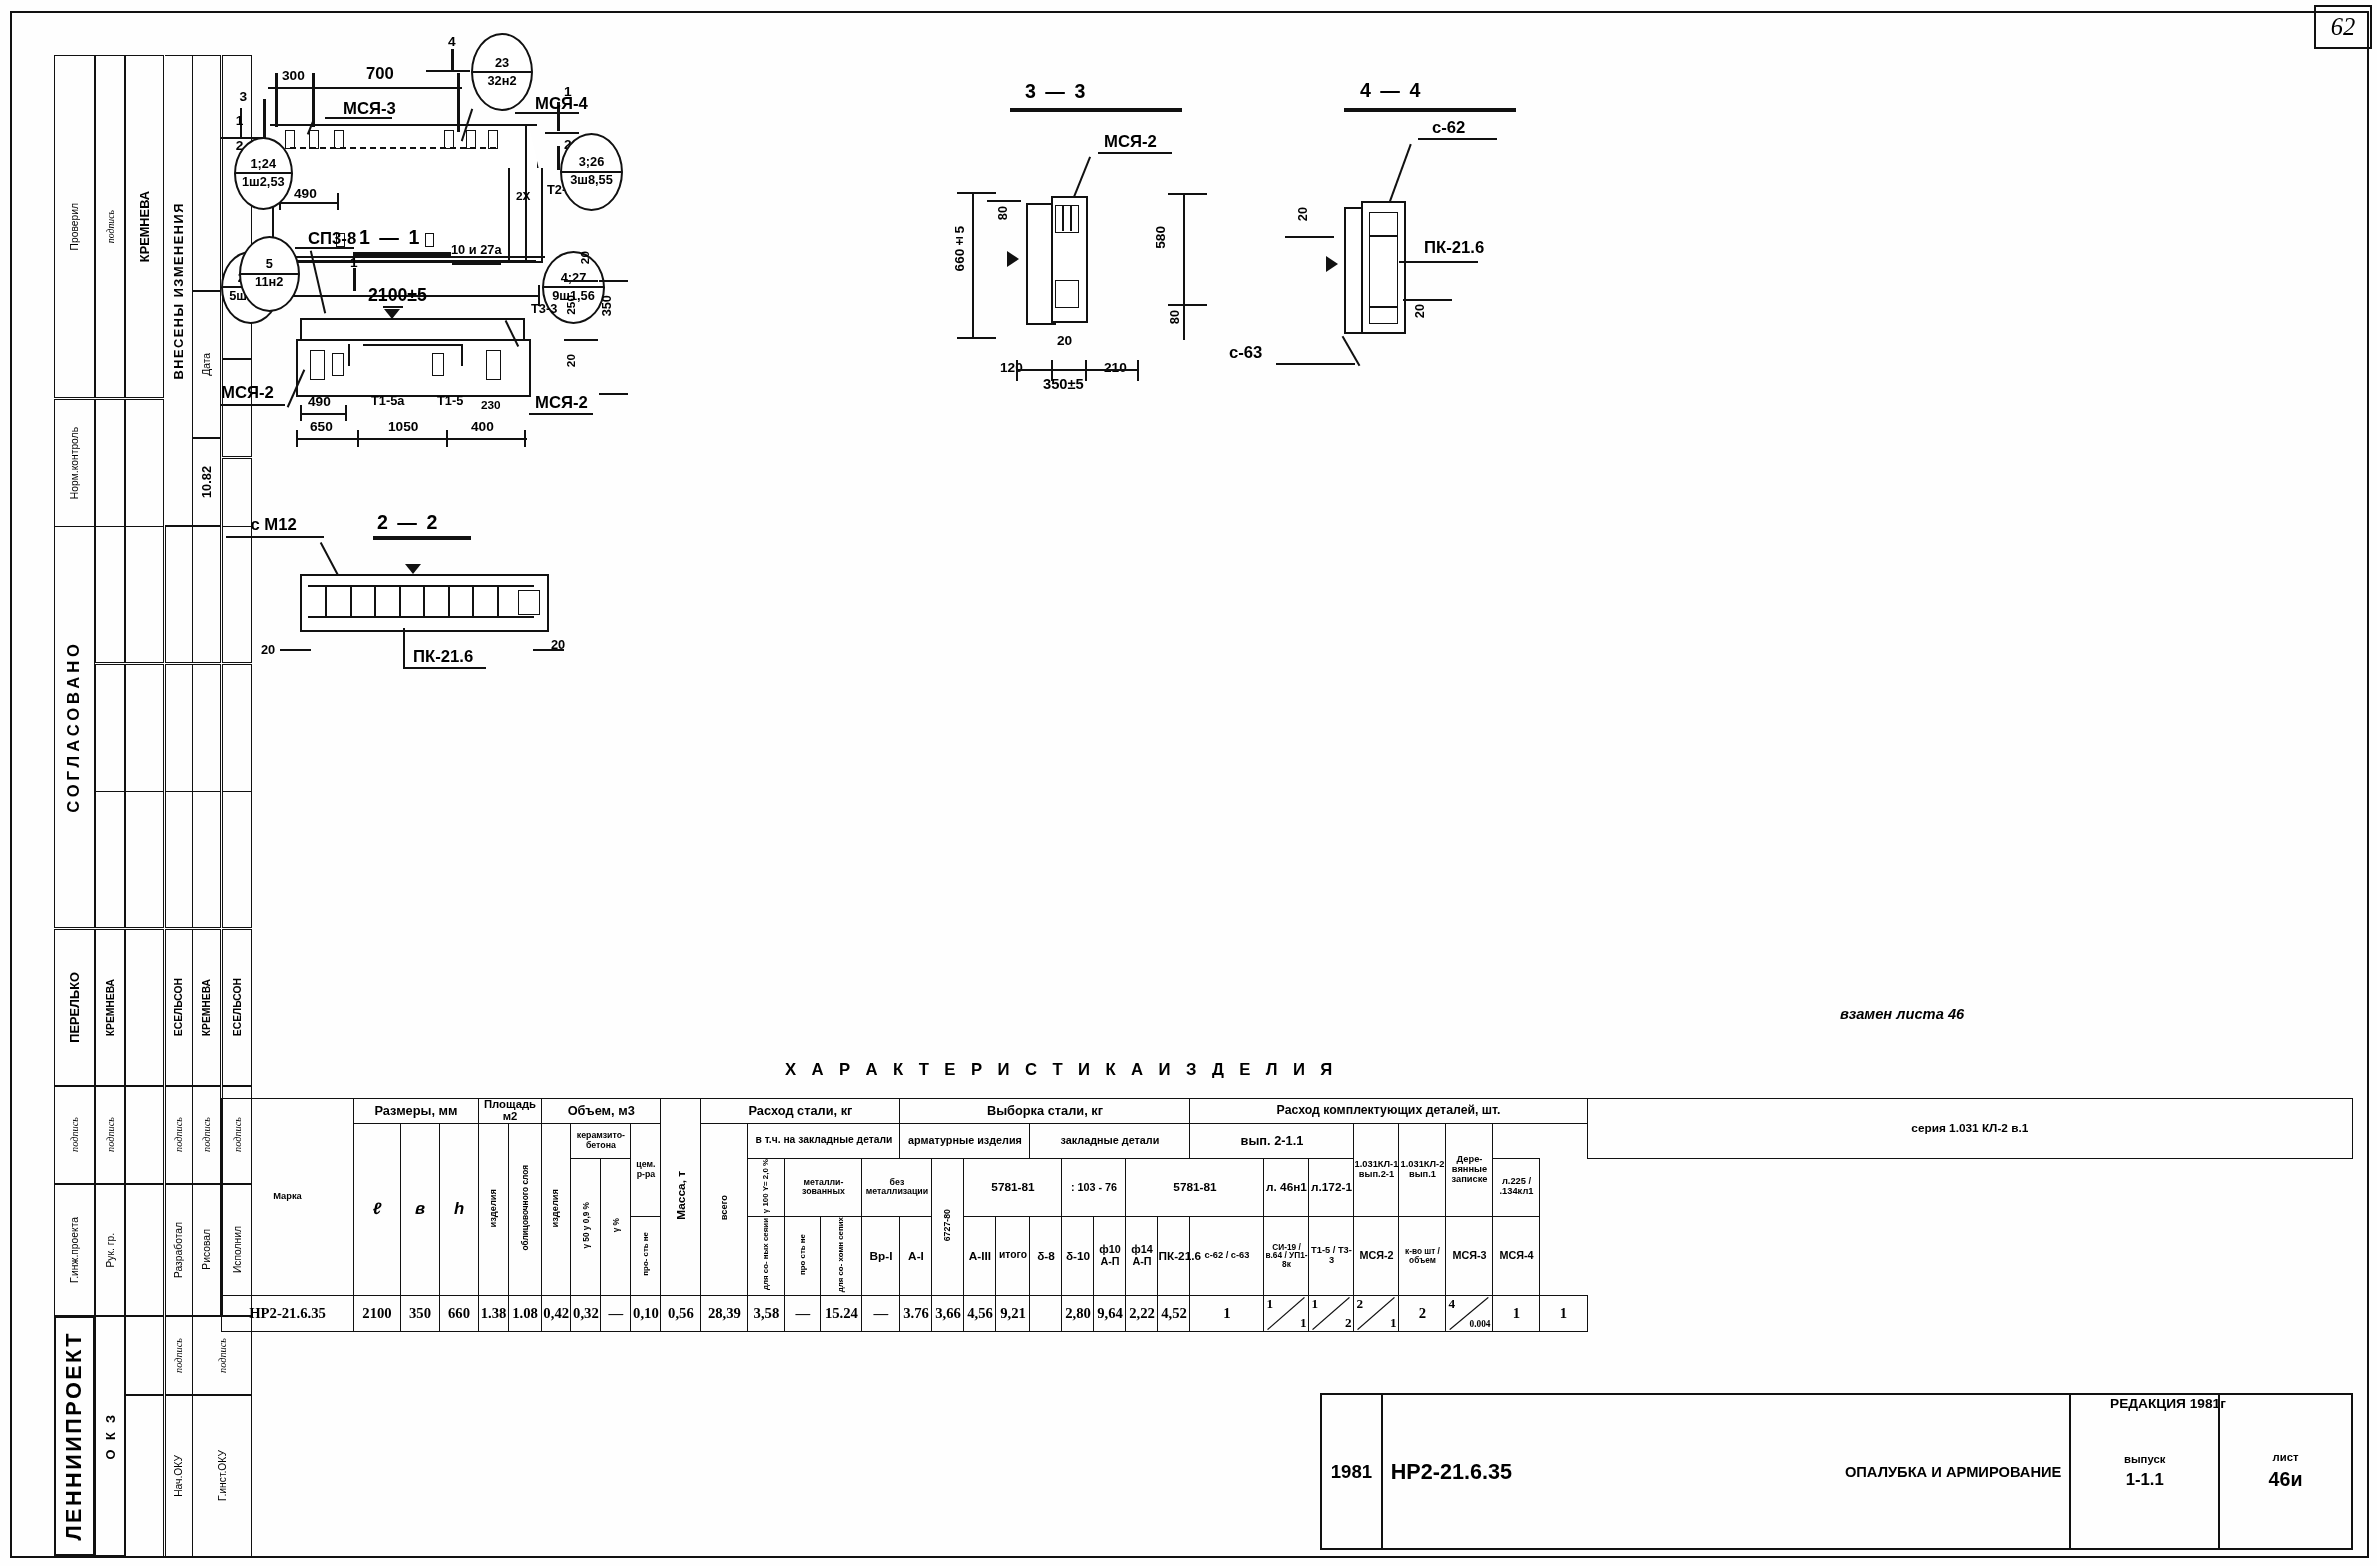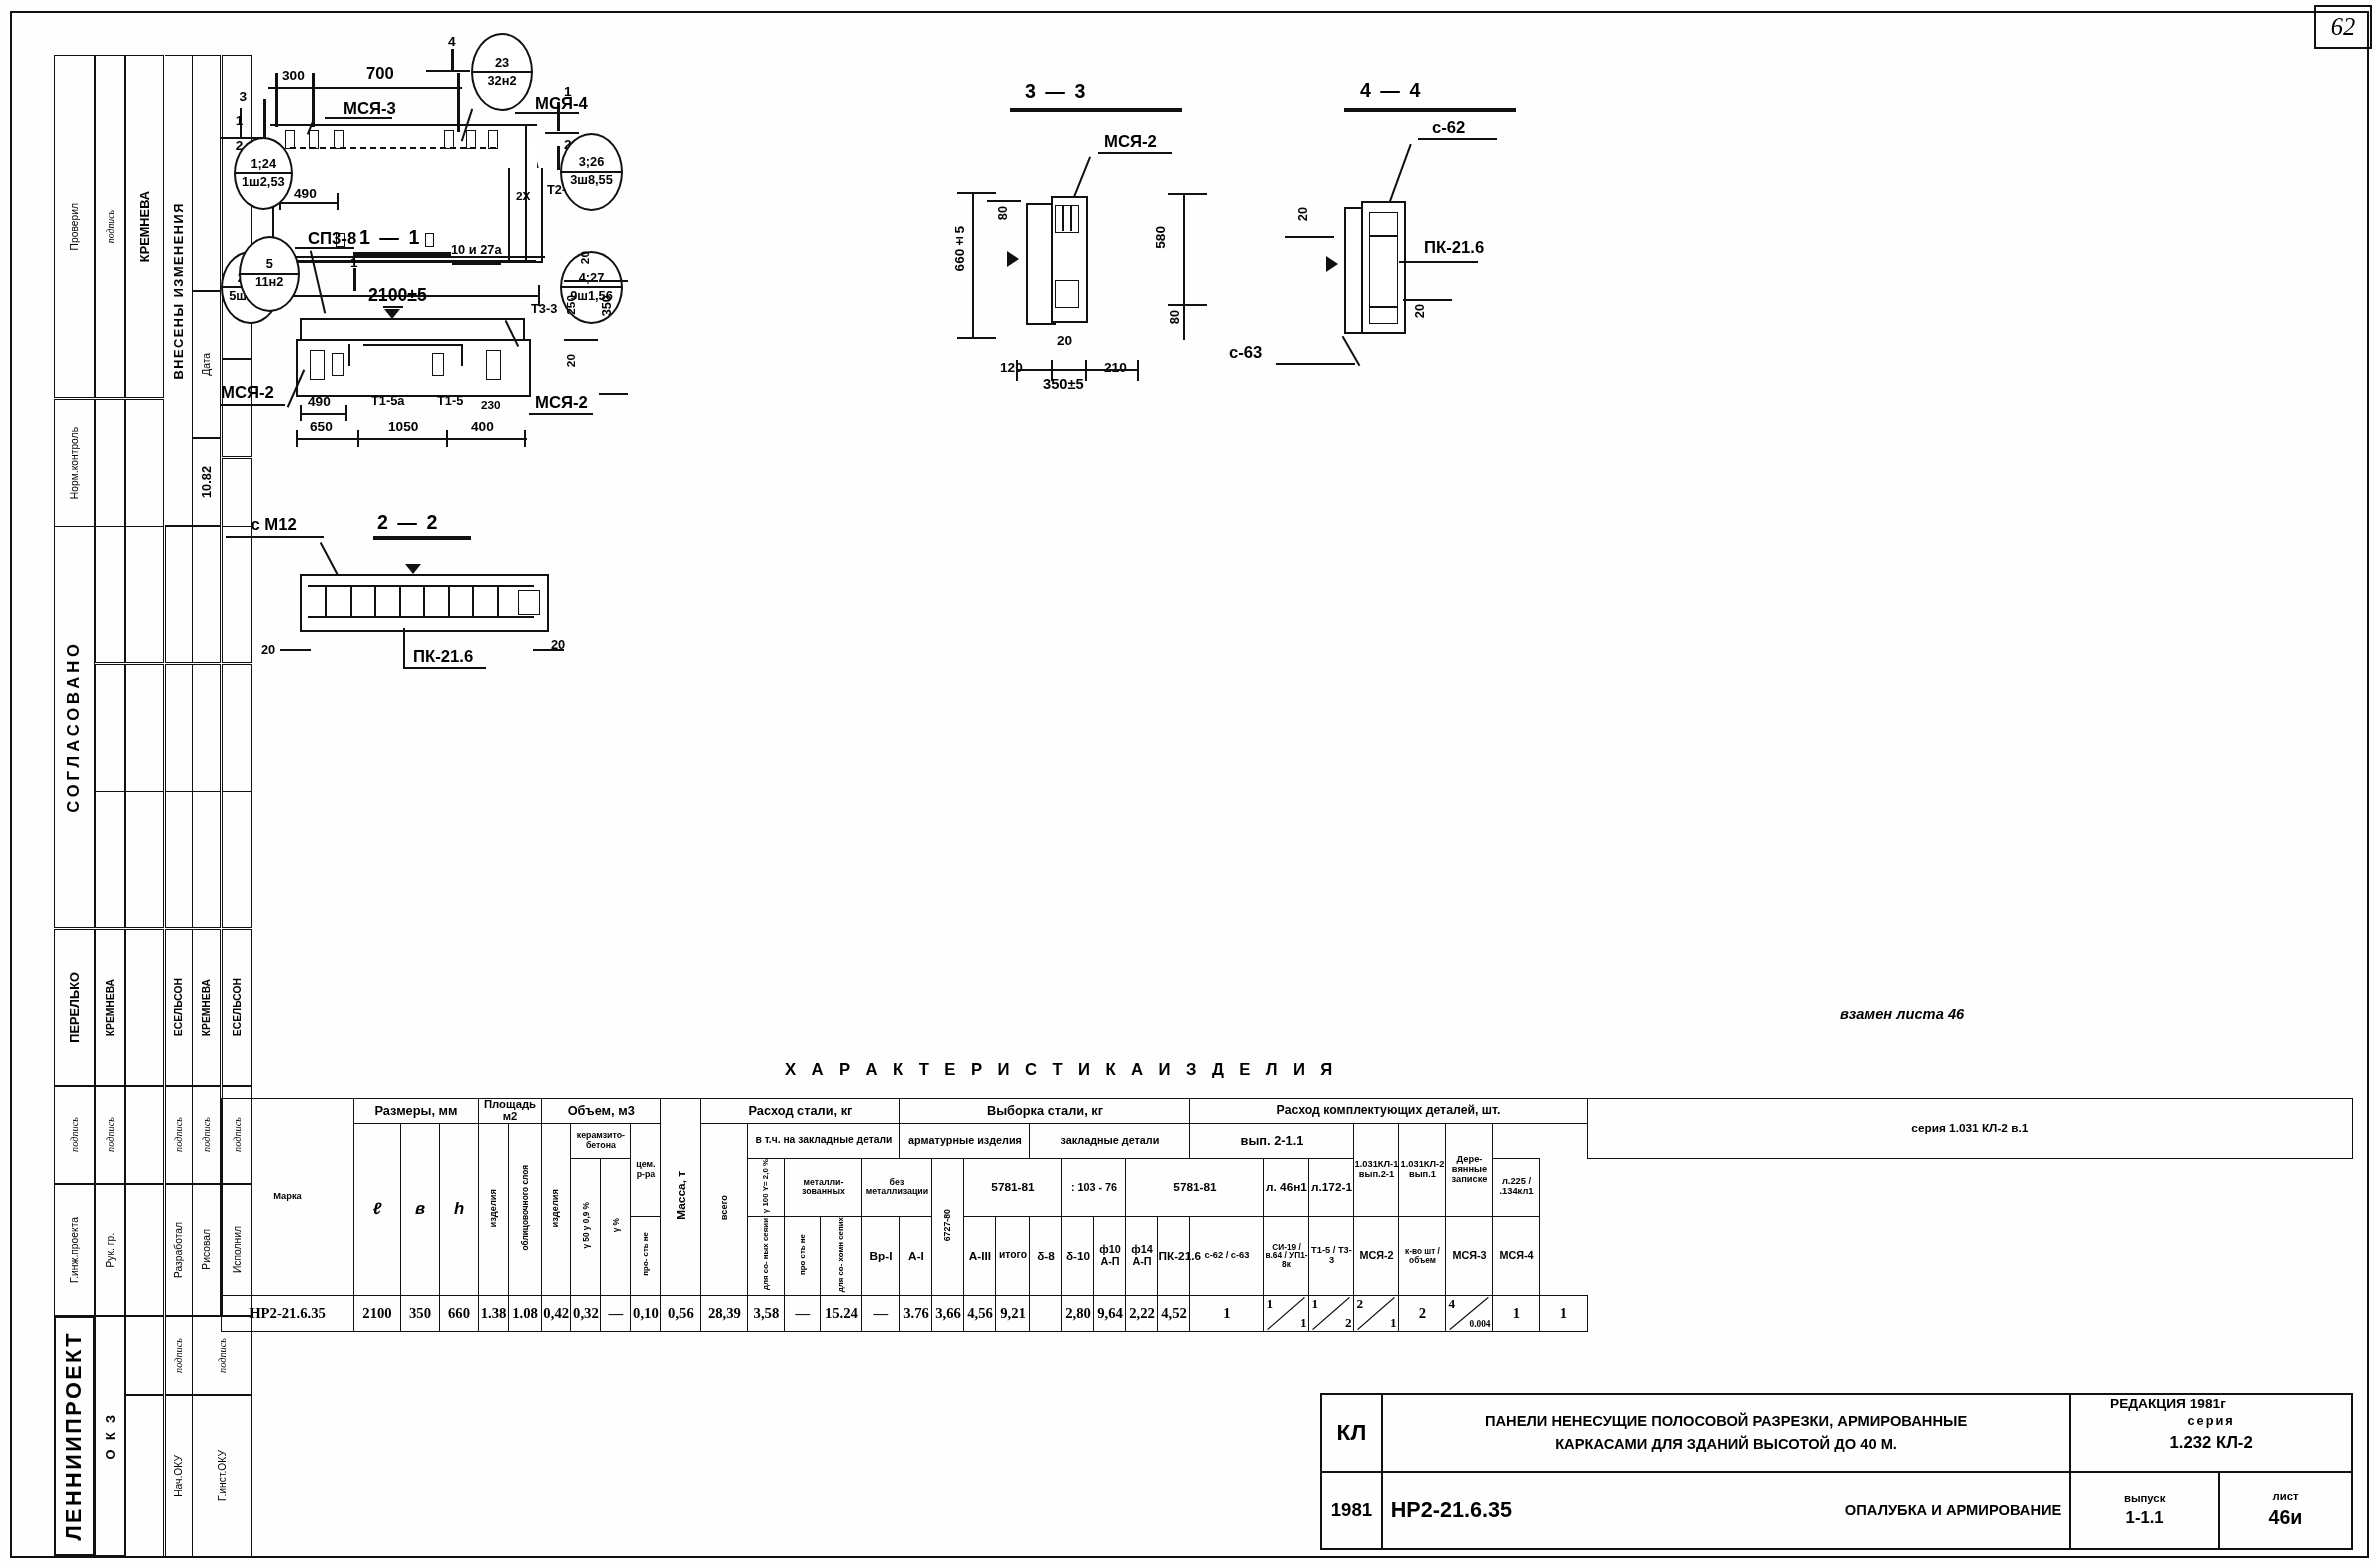"4;27" div.callout { left: 339px -> 321px }
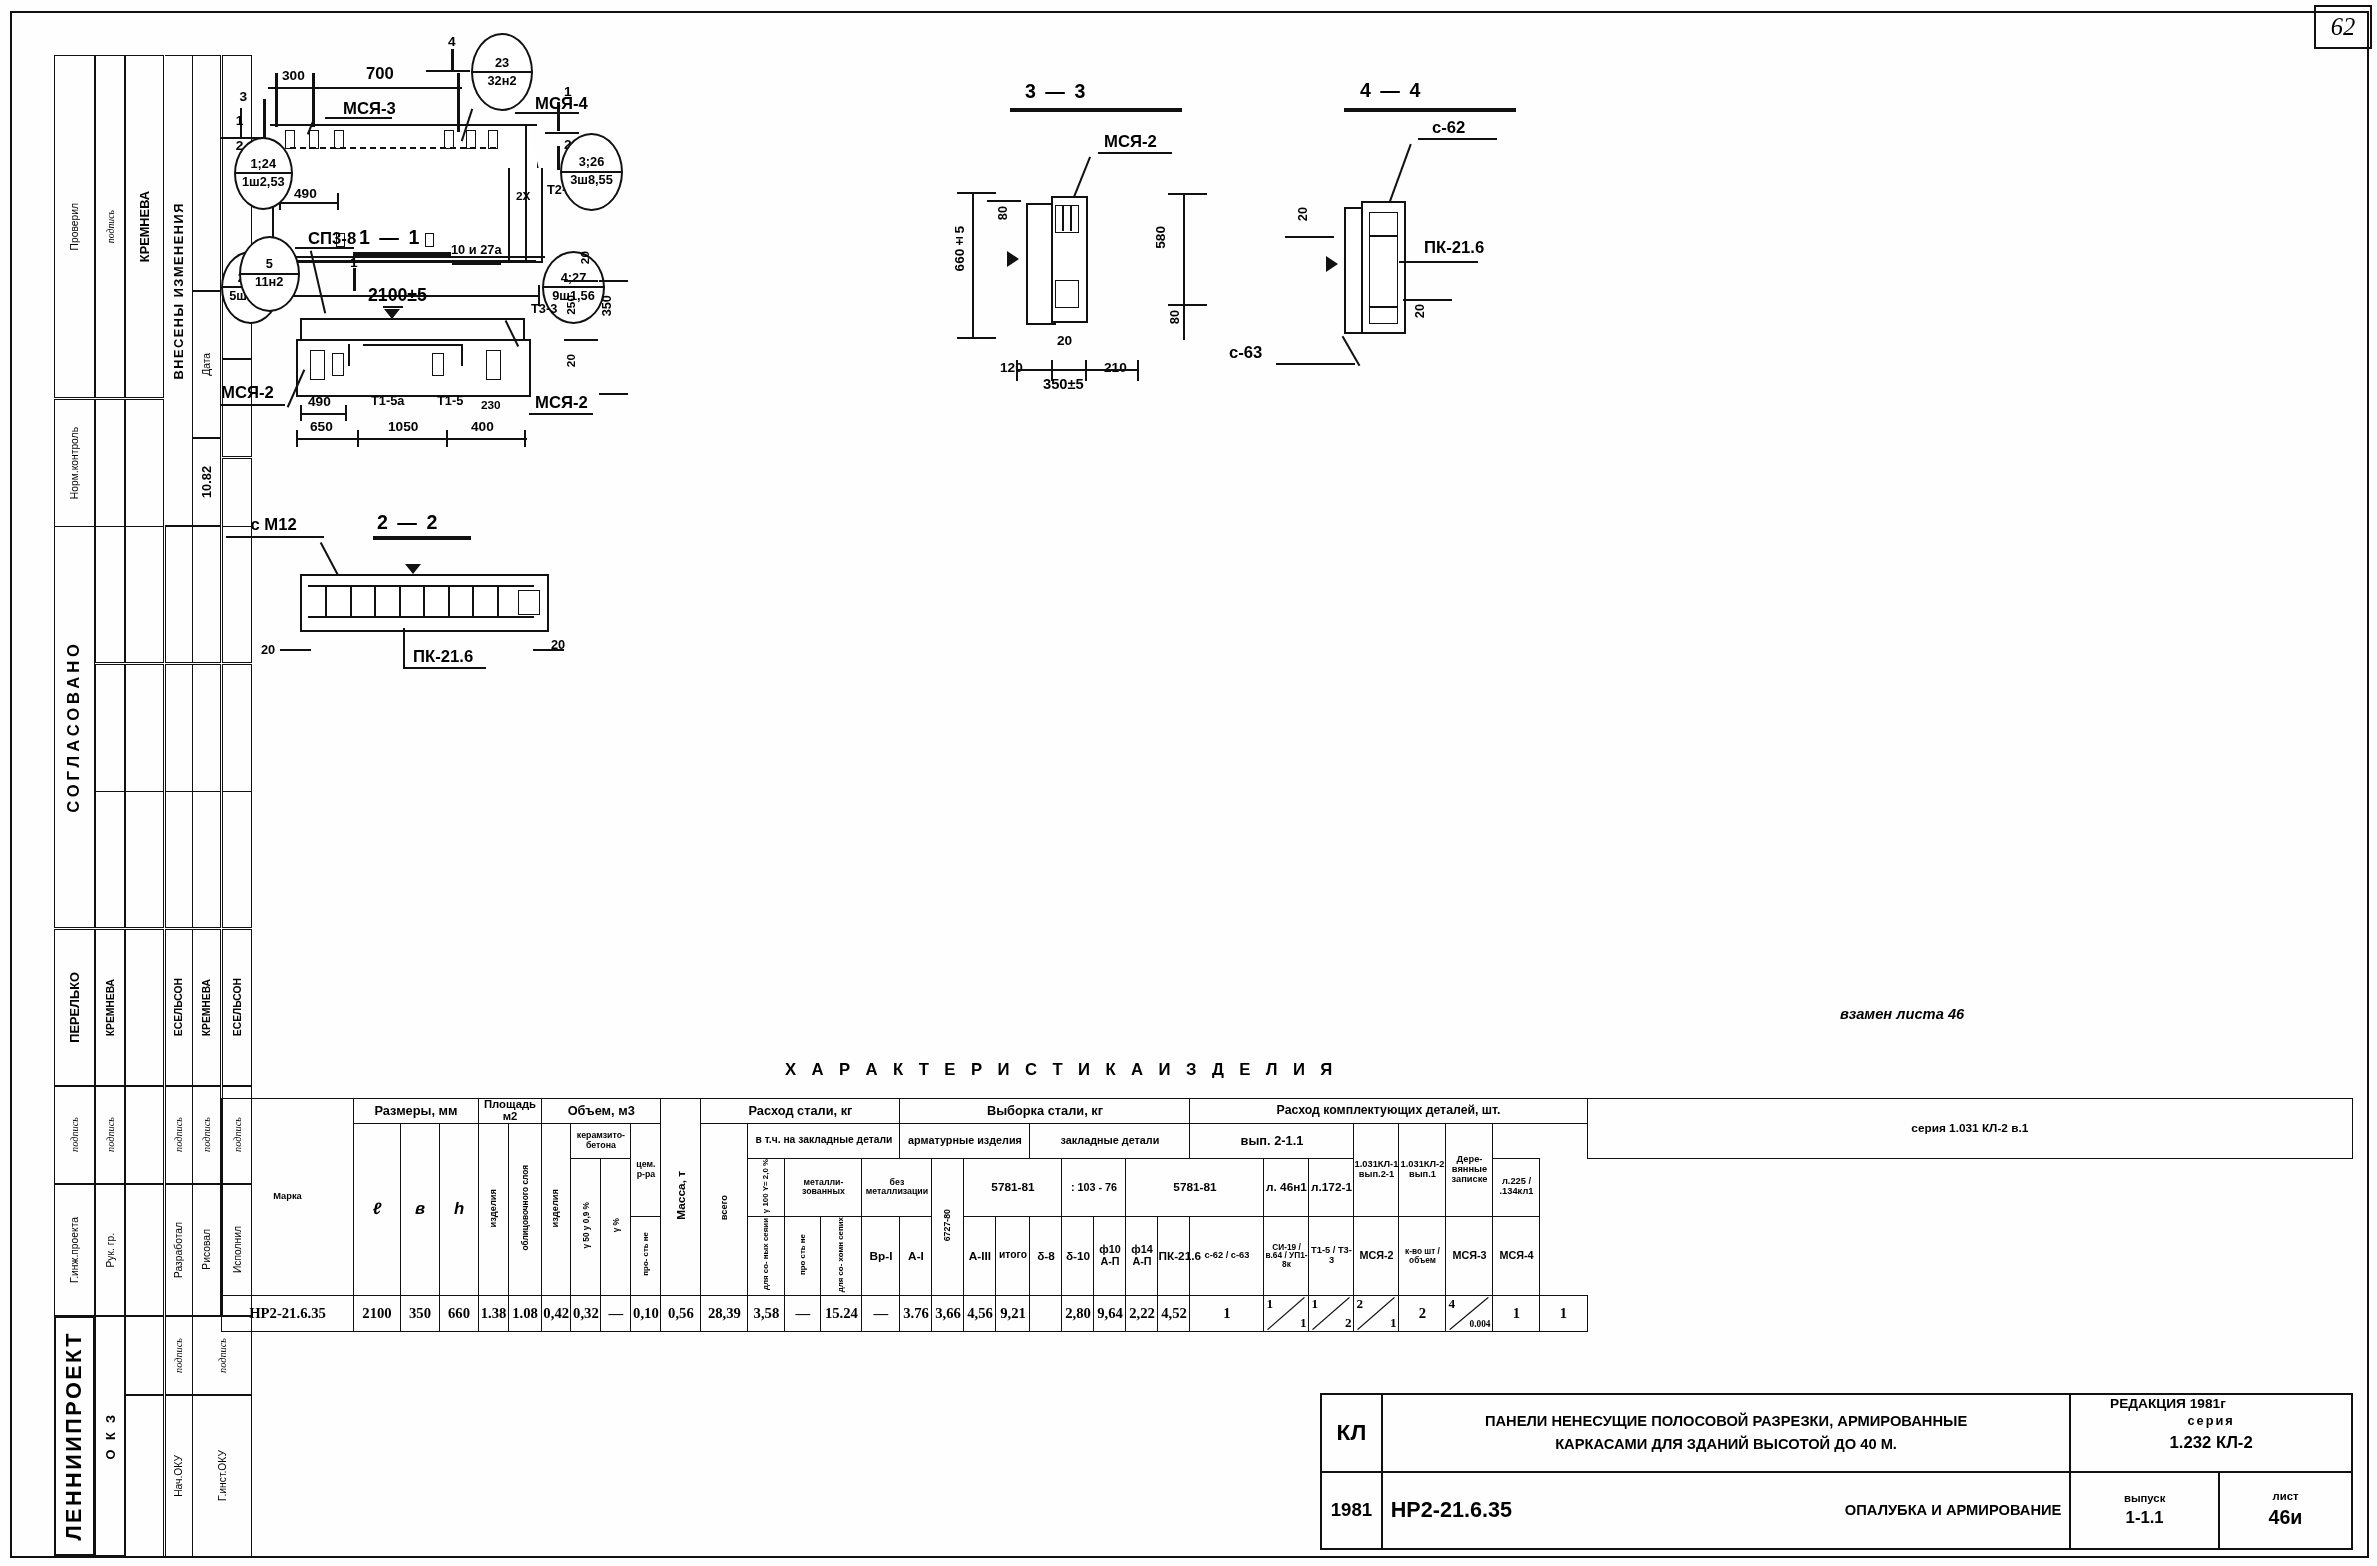"КЛ" tr { html: <tr> <td>КЛ</td> <td> <div>ПАНЕЛИ НЕНЕСУЩИЕ ПОЛОСОВОЙ РАЗРЕЗКИ, АРМИРОВАННЫЕ</div> <div>КАРКАСАМИ ДЛЯ ЗДАНИЙ ВЫСОТОЙ ДО 40 М.</div> </td> <td> <div>серия</div> <div>1.232 КЛ-2</div> </td> </tr> -> none }
